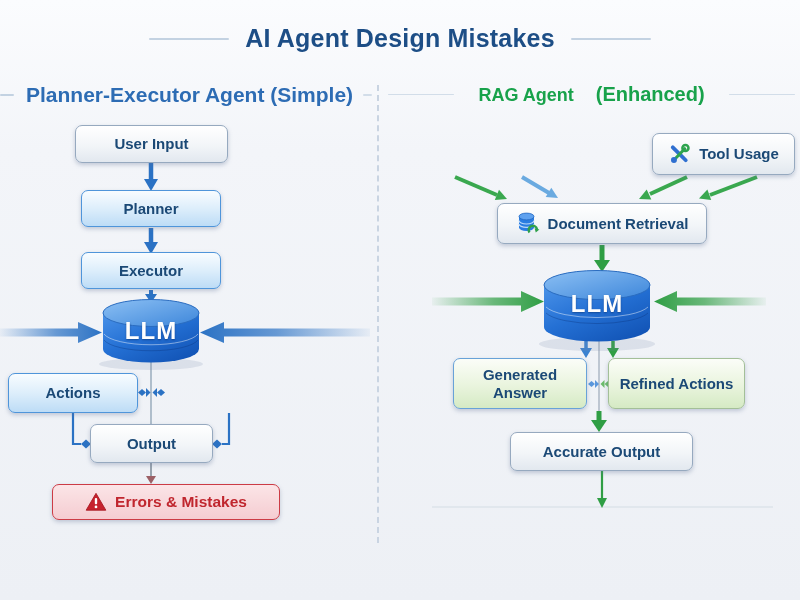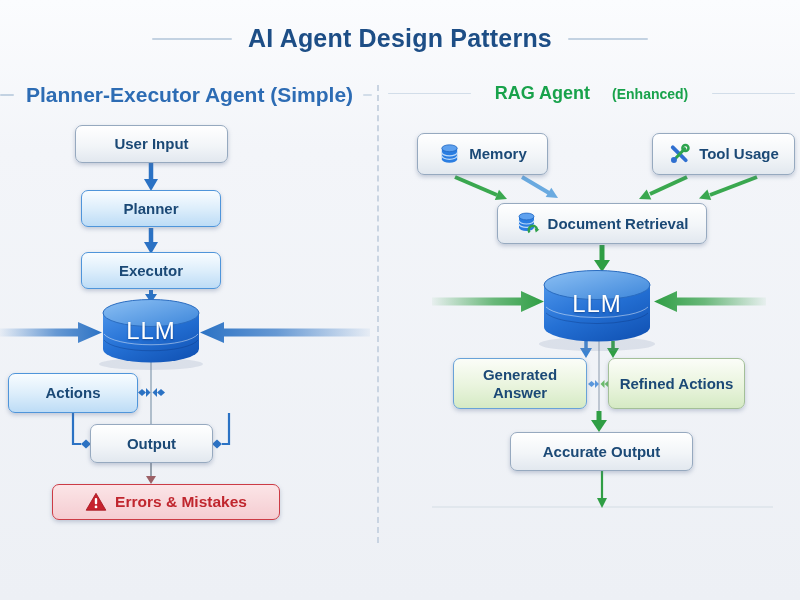"AI Agent Design Patterns" h1 { text: Patterns -> Mistakes }
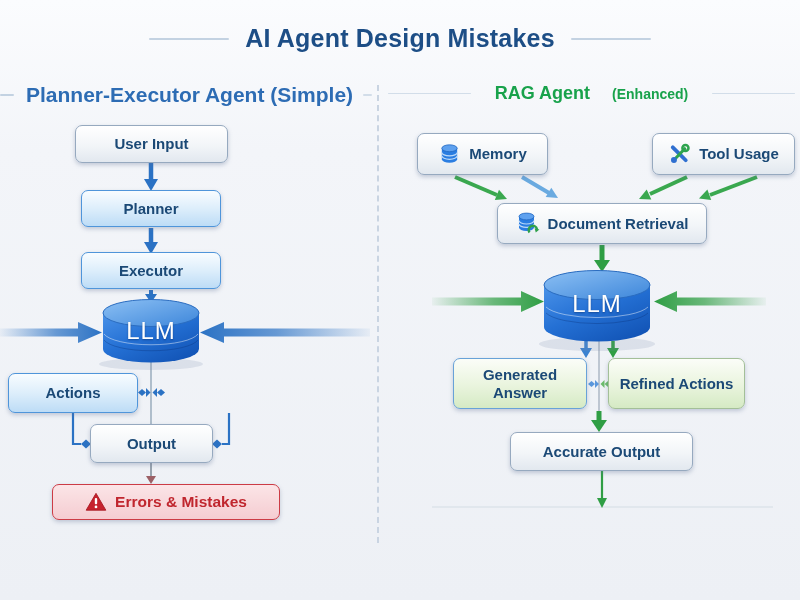"(Enhanced)" .hdr-green-sub { font-size: 14px -> 20px }
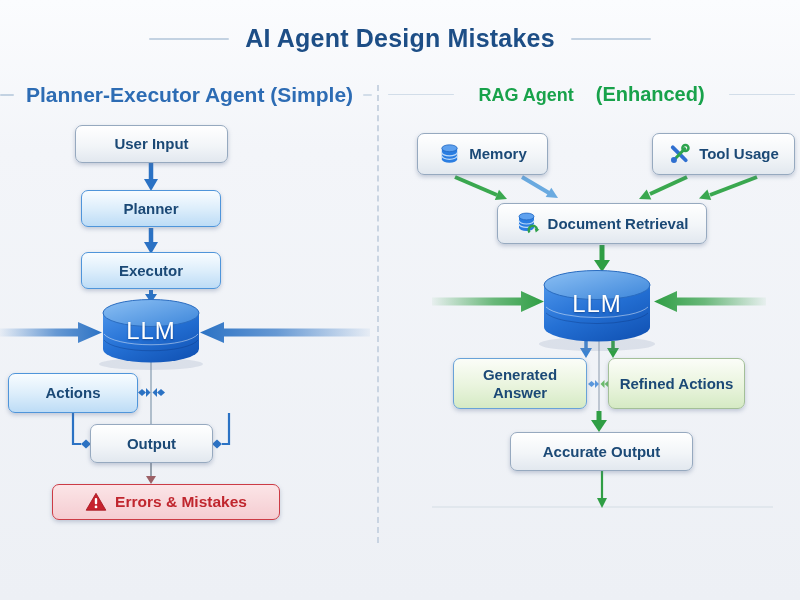"Memory" div.node { html: <div> <span> <svg> <path></path> <path></path> <path></path> <ellipse></ellipse> </svg> </span> <span>Memory</span> </div> -> none }
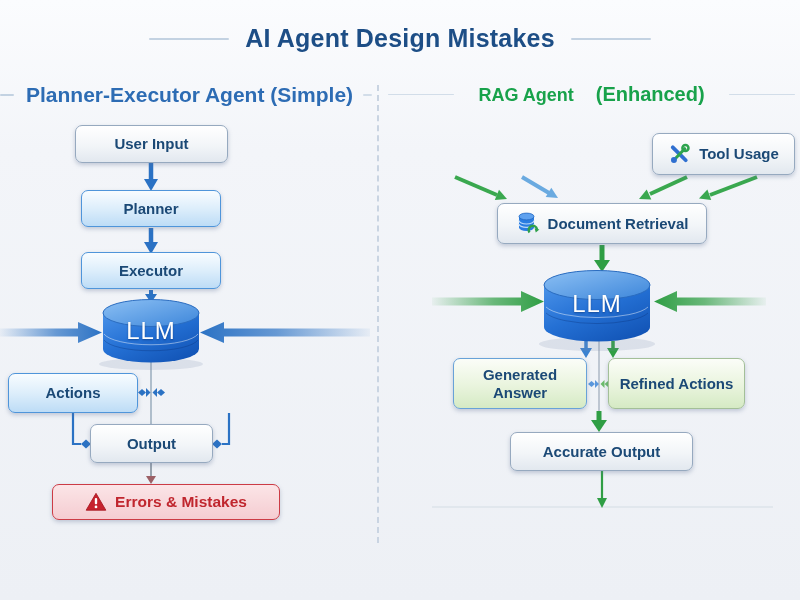"LLM" .llm-label { font-weight: normal -> bold }
